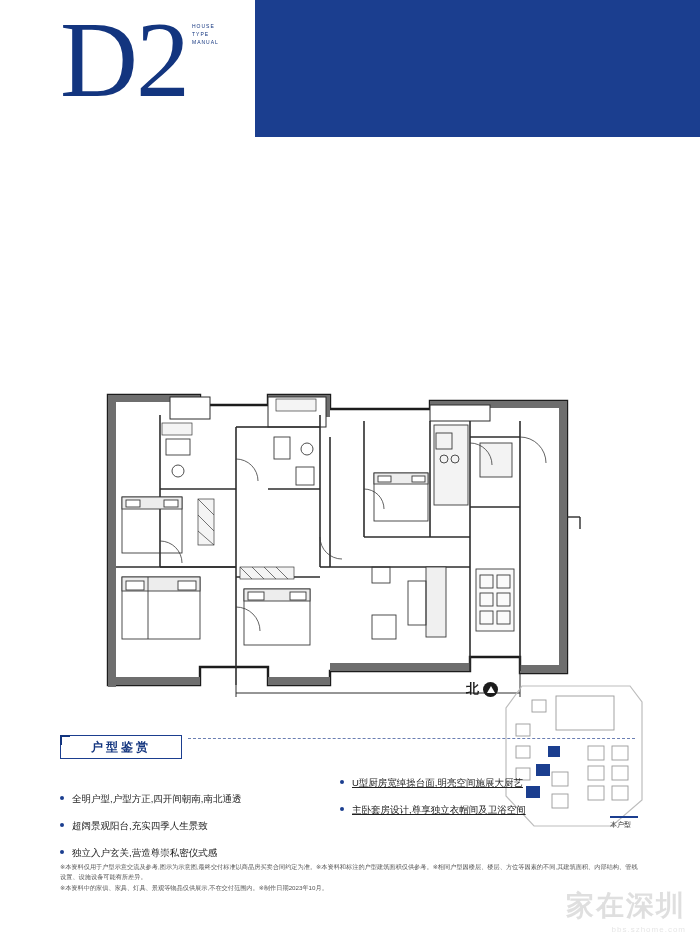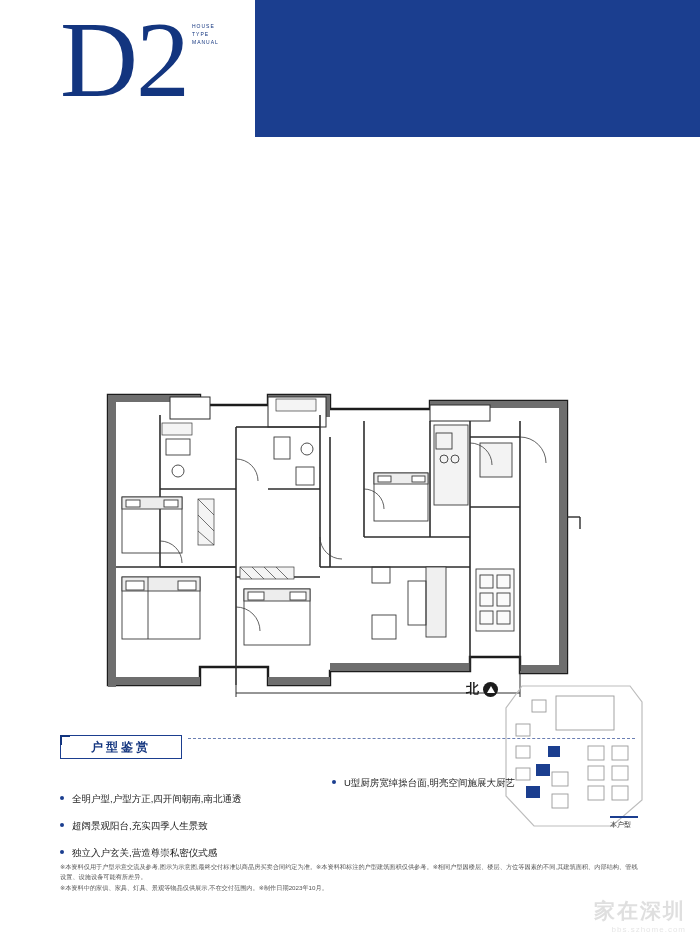"U型厨房宽绰操台面,明亮空间施展大厨艺" .feat-col.right { left: 272px -> 280px; text-decoration: none -> underline }
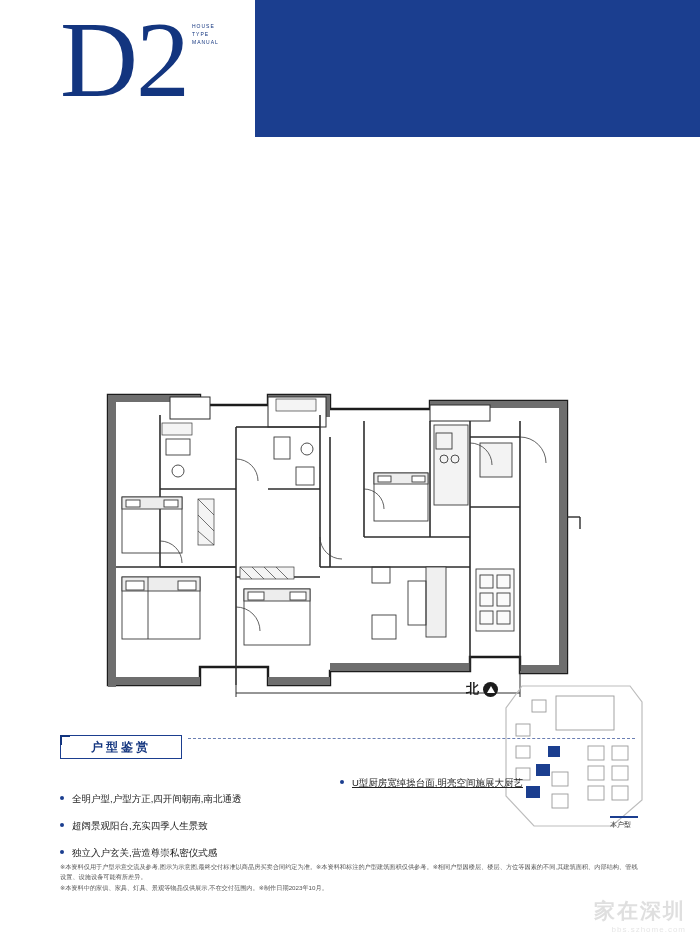"主卧套房设计,尊享独立衣帽间及卫浴空间" div.feat-item { html: none -> <div> <span></span> <span>主卧套房设计,尊享独立衣帽间及卫浴空间</span> </div> }
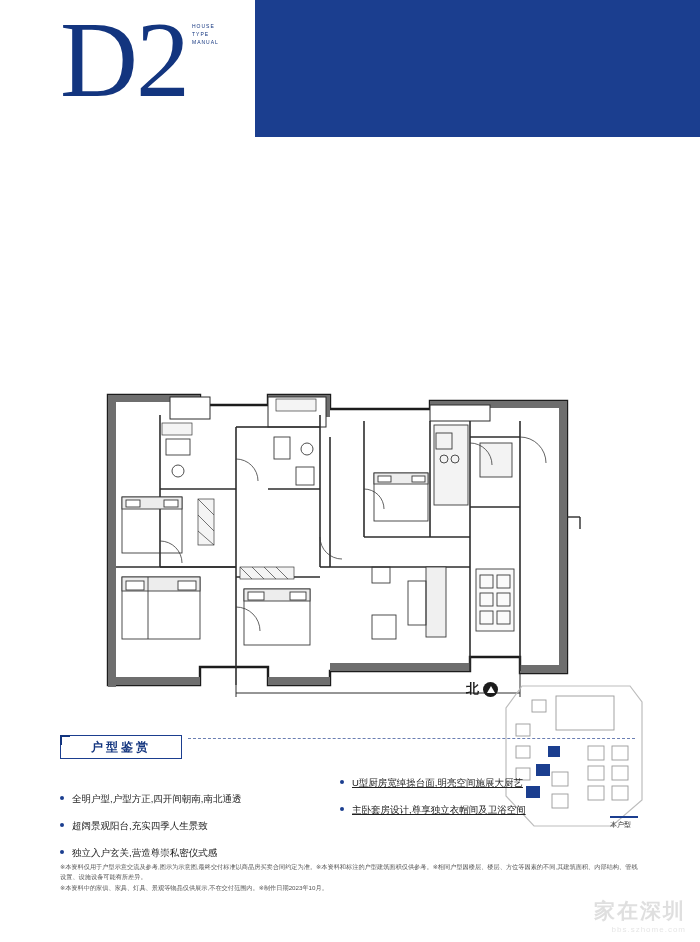"家在深圳" .wm-main { font-size: 21px -> 28px }
